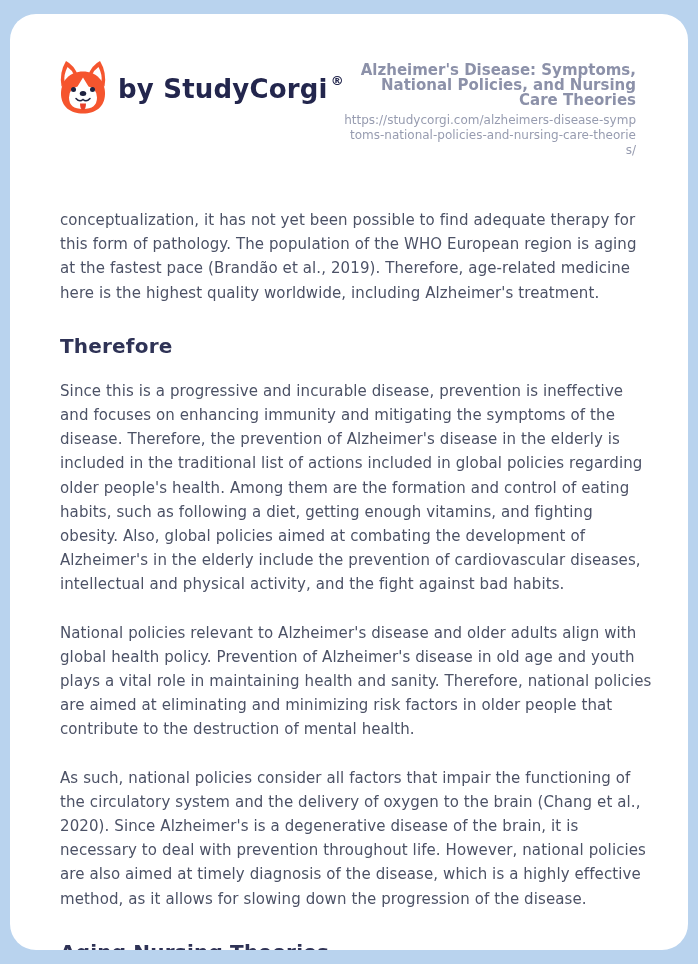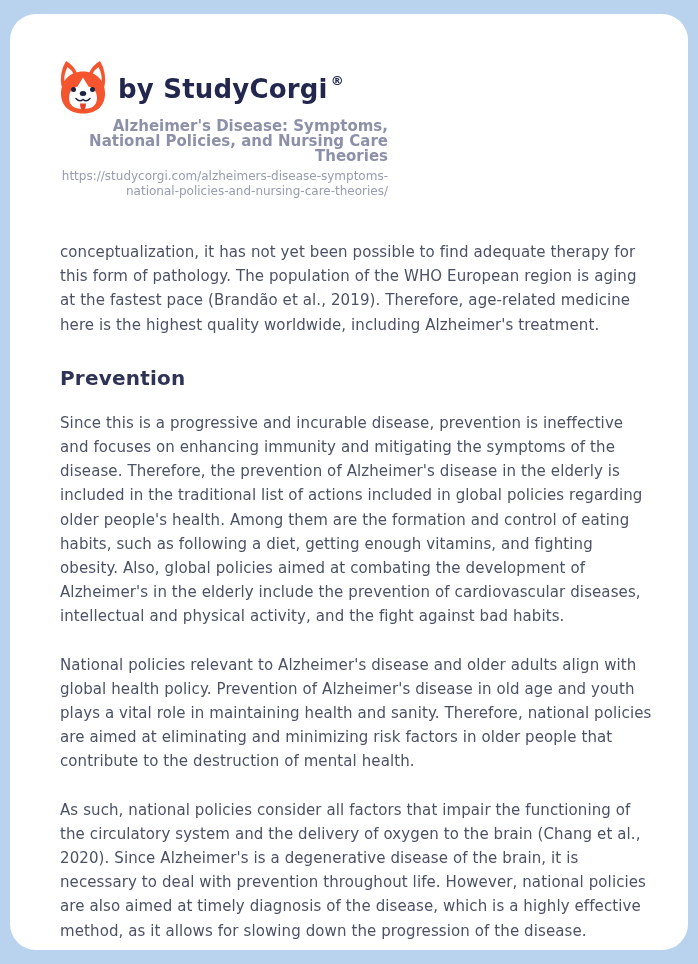"by StudyCorgi ®" .header { flex-direction: column -> none }
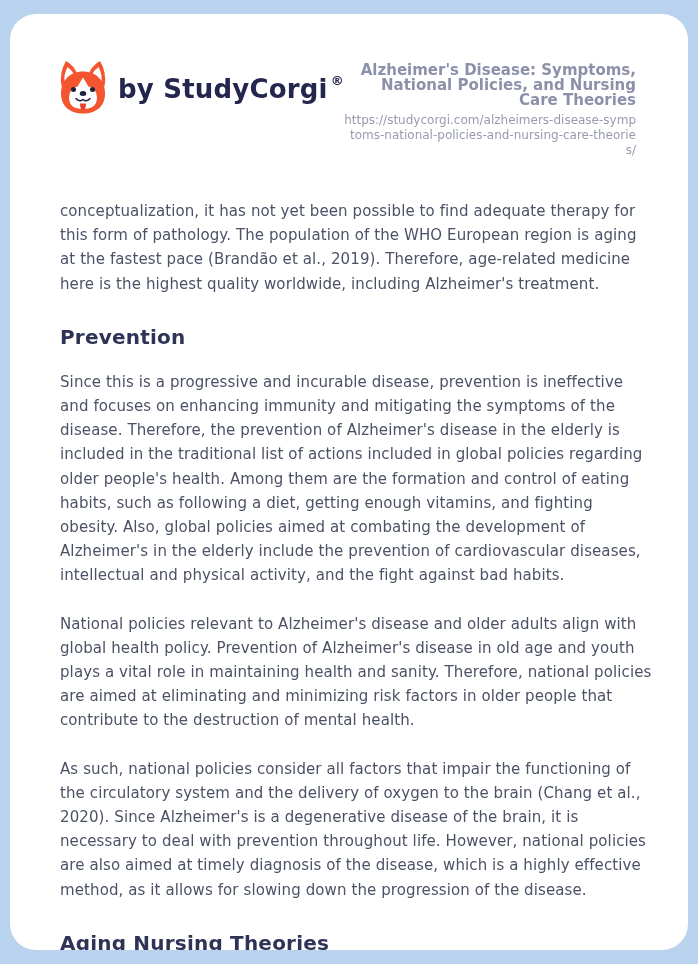"conceptualization, it has not yet" .content p:first-child { margin-top: 1px -> 10px }
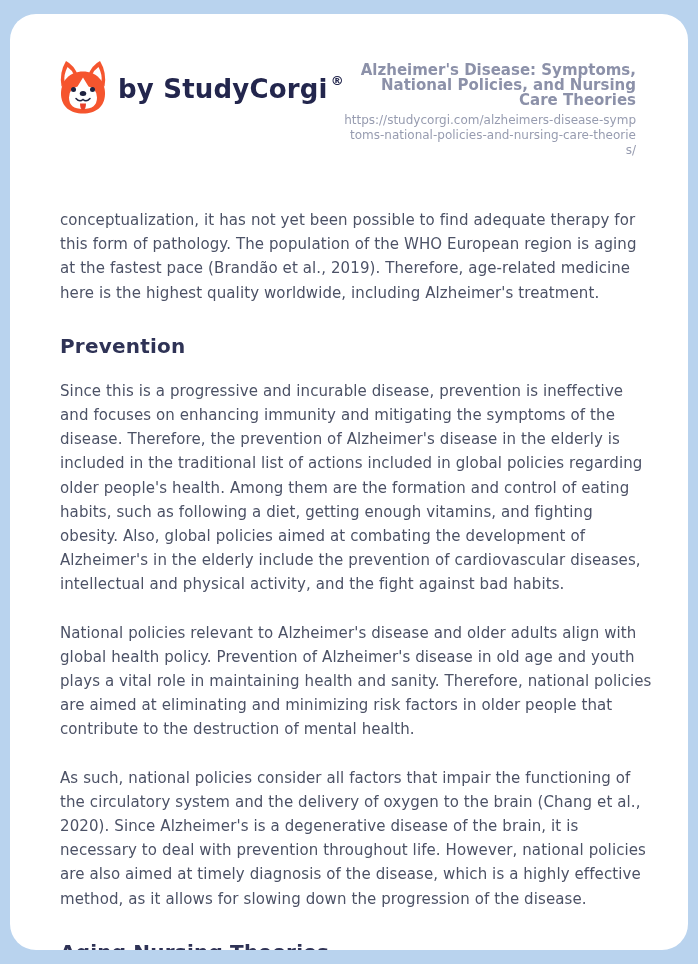"Prevention" h2 { text: Prevention -> Therefore }
